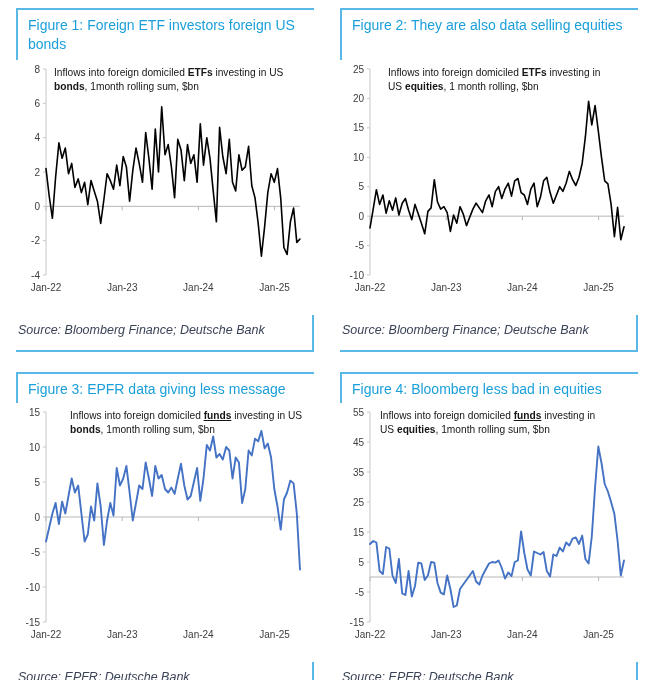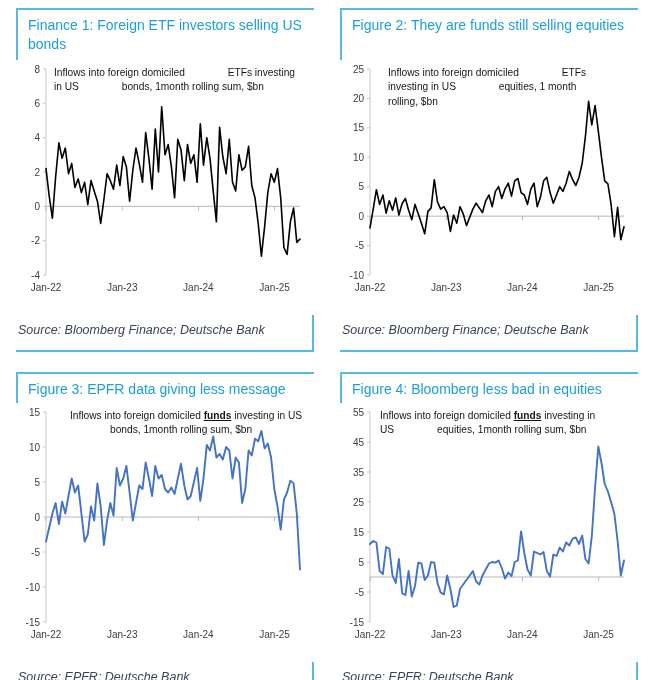"Finance 1: Foreign ETF investors" div.panel-title { text: Finance 1: Foreign ETF investors selling -> Figure 1: Foreign ETF investors foreign }
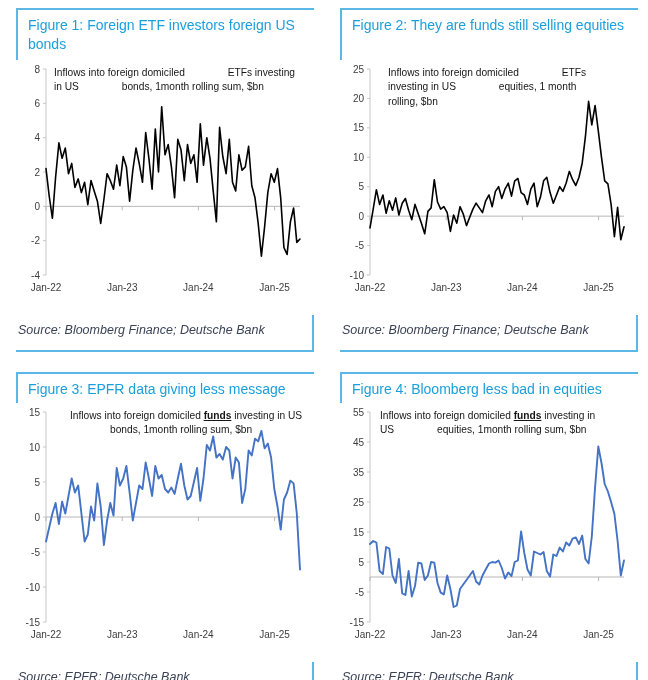"Figure 2: They are funds" div.panel-title { text: funds still -> also data }
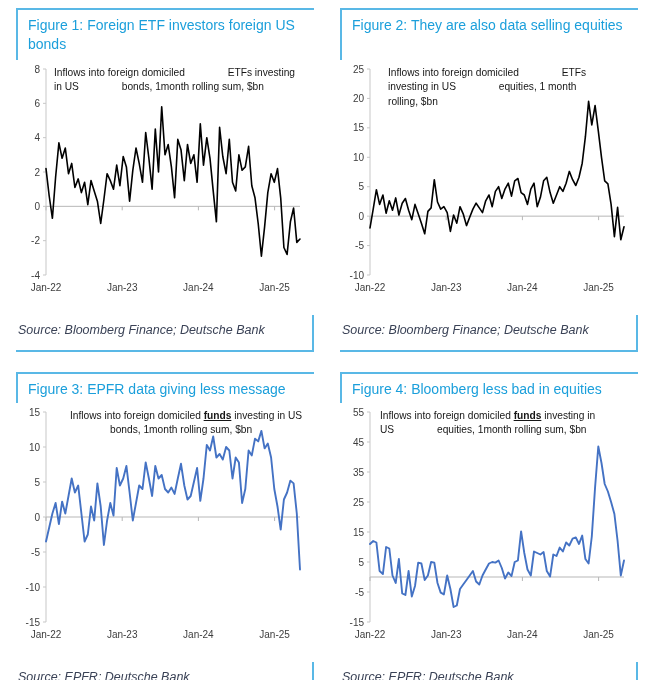"ETFs" .subtitle b { font-weight: 400 -> 700; margin-left: 40px -> none }
